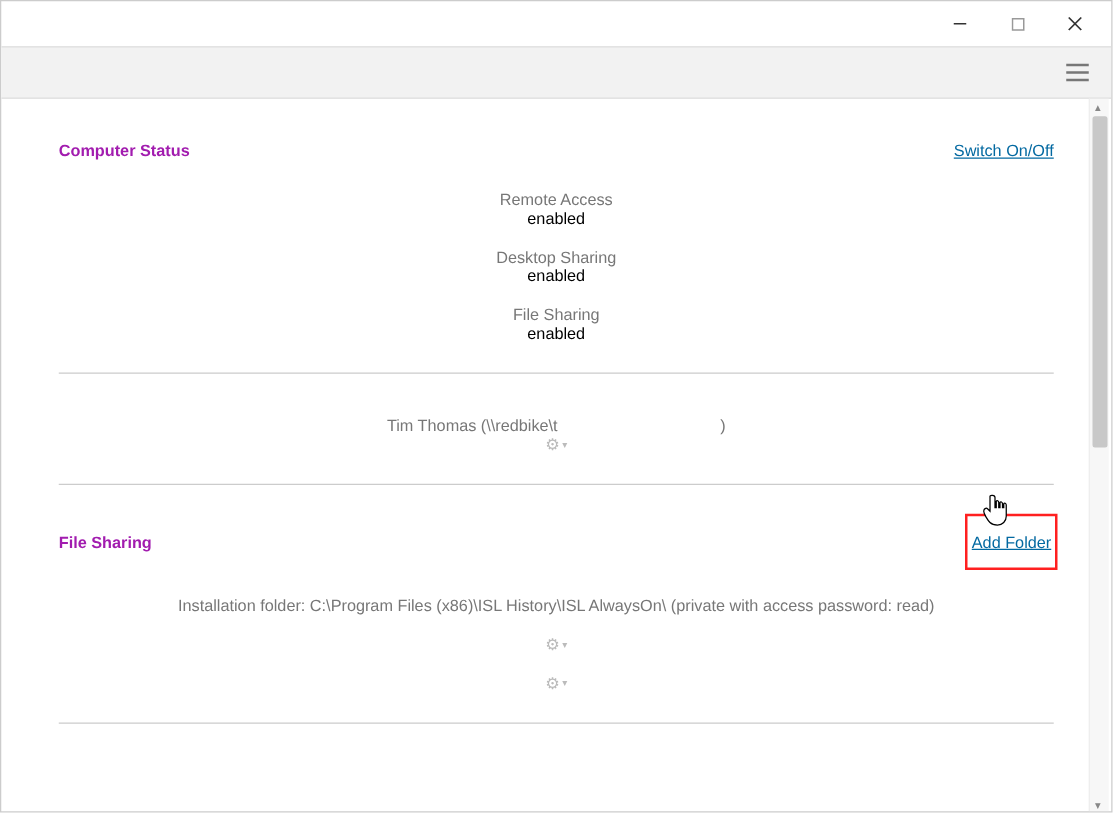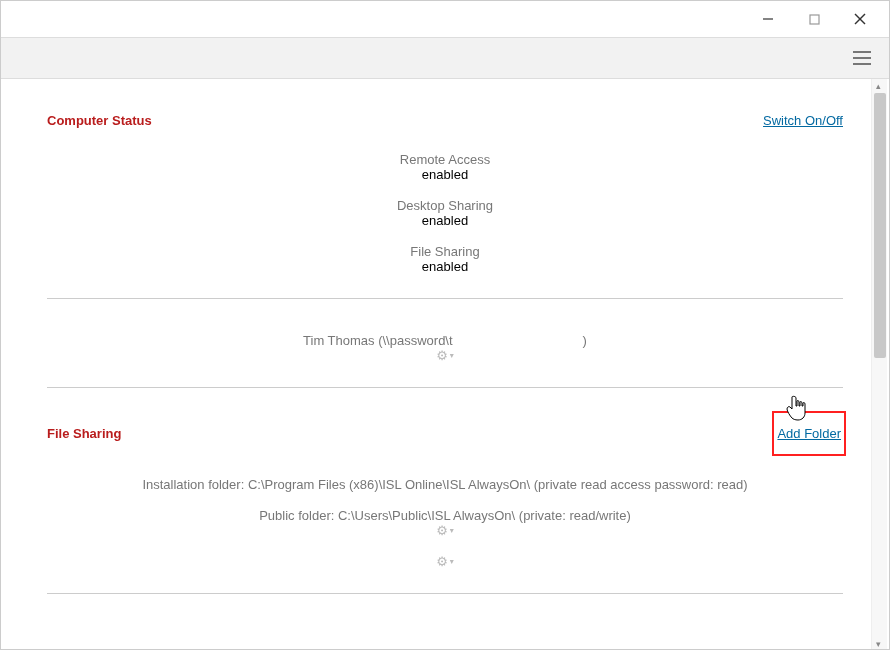"Computer Status" .section-title { color: #b91c1c -> #a21caf }
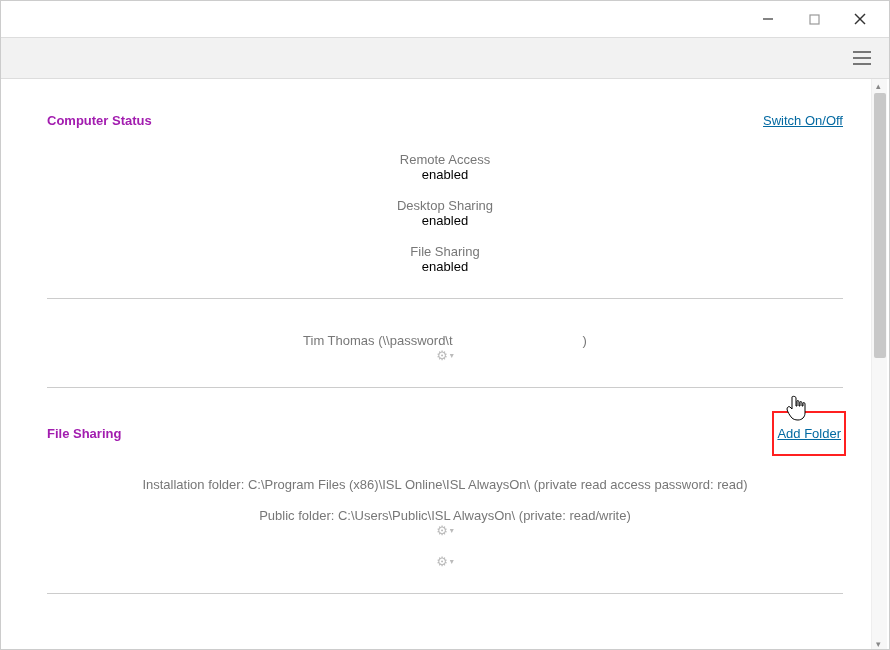"Tim Thomas (\\password\t )" span.row-label { text: password -> redbike }
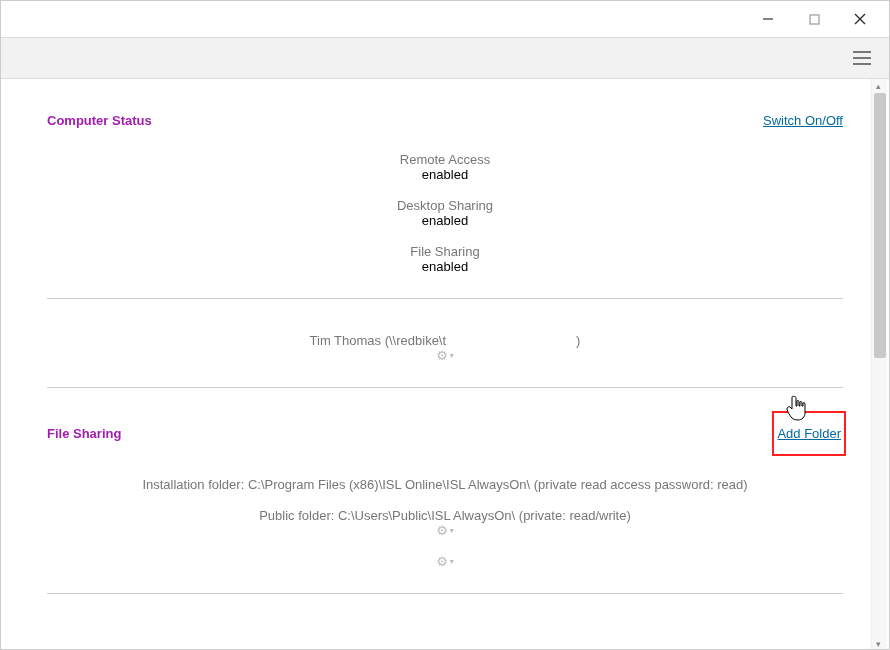"Installation folder: C:\Program Files" span.row-label { text: Online\ISL AlwaysOn\ (private read -> History\ISL AlwaysOn\ (private with }
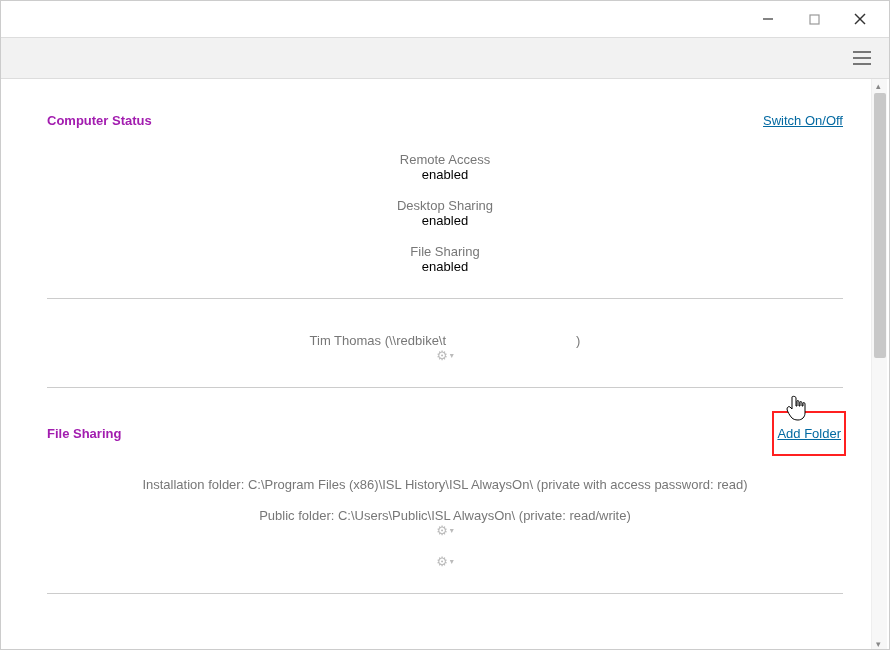"Public folder: C:\Users\Public\ISL" span.row-label { html: <span>Public folder: C:\Users\Public\ISL AlwaysOn\ (private: read/write)</span> -> none }
